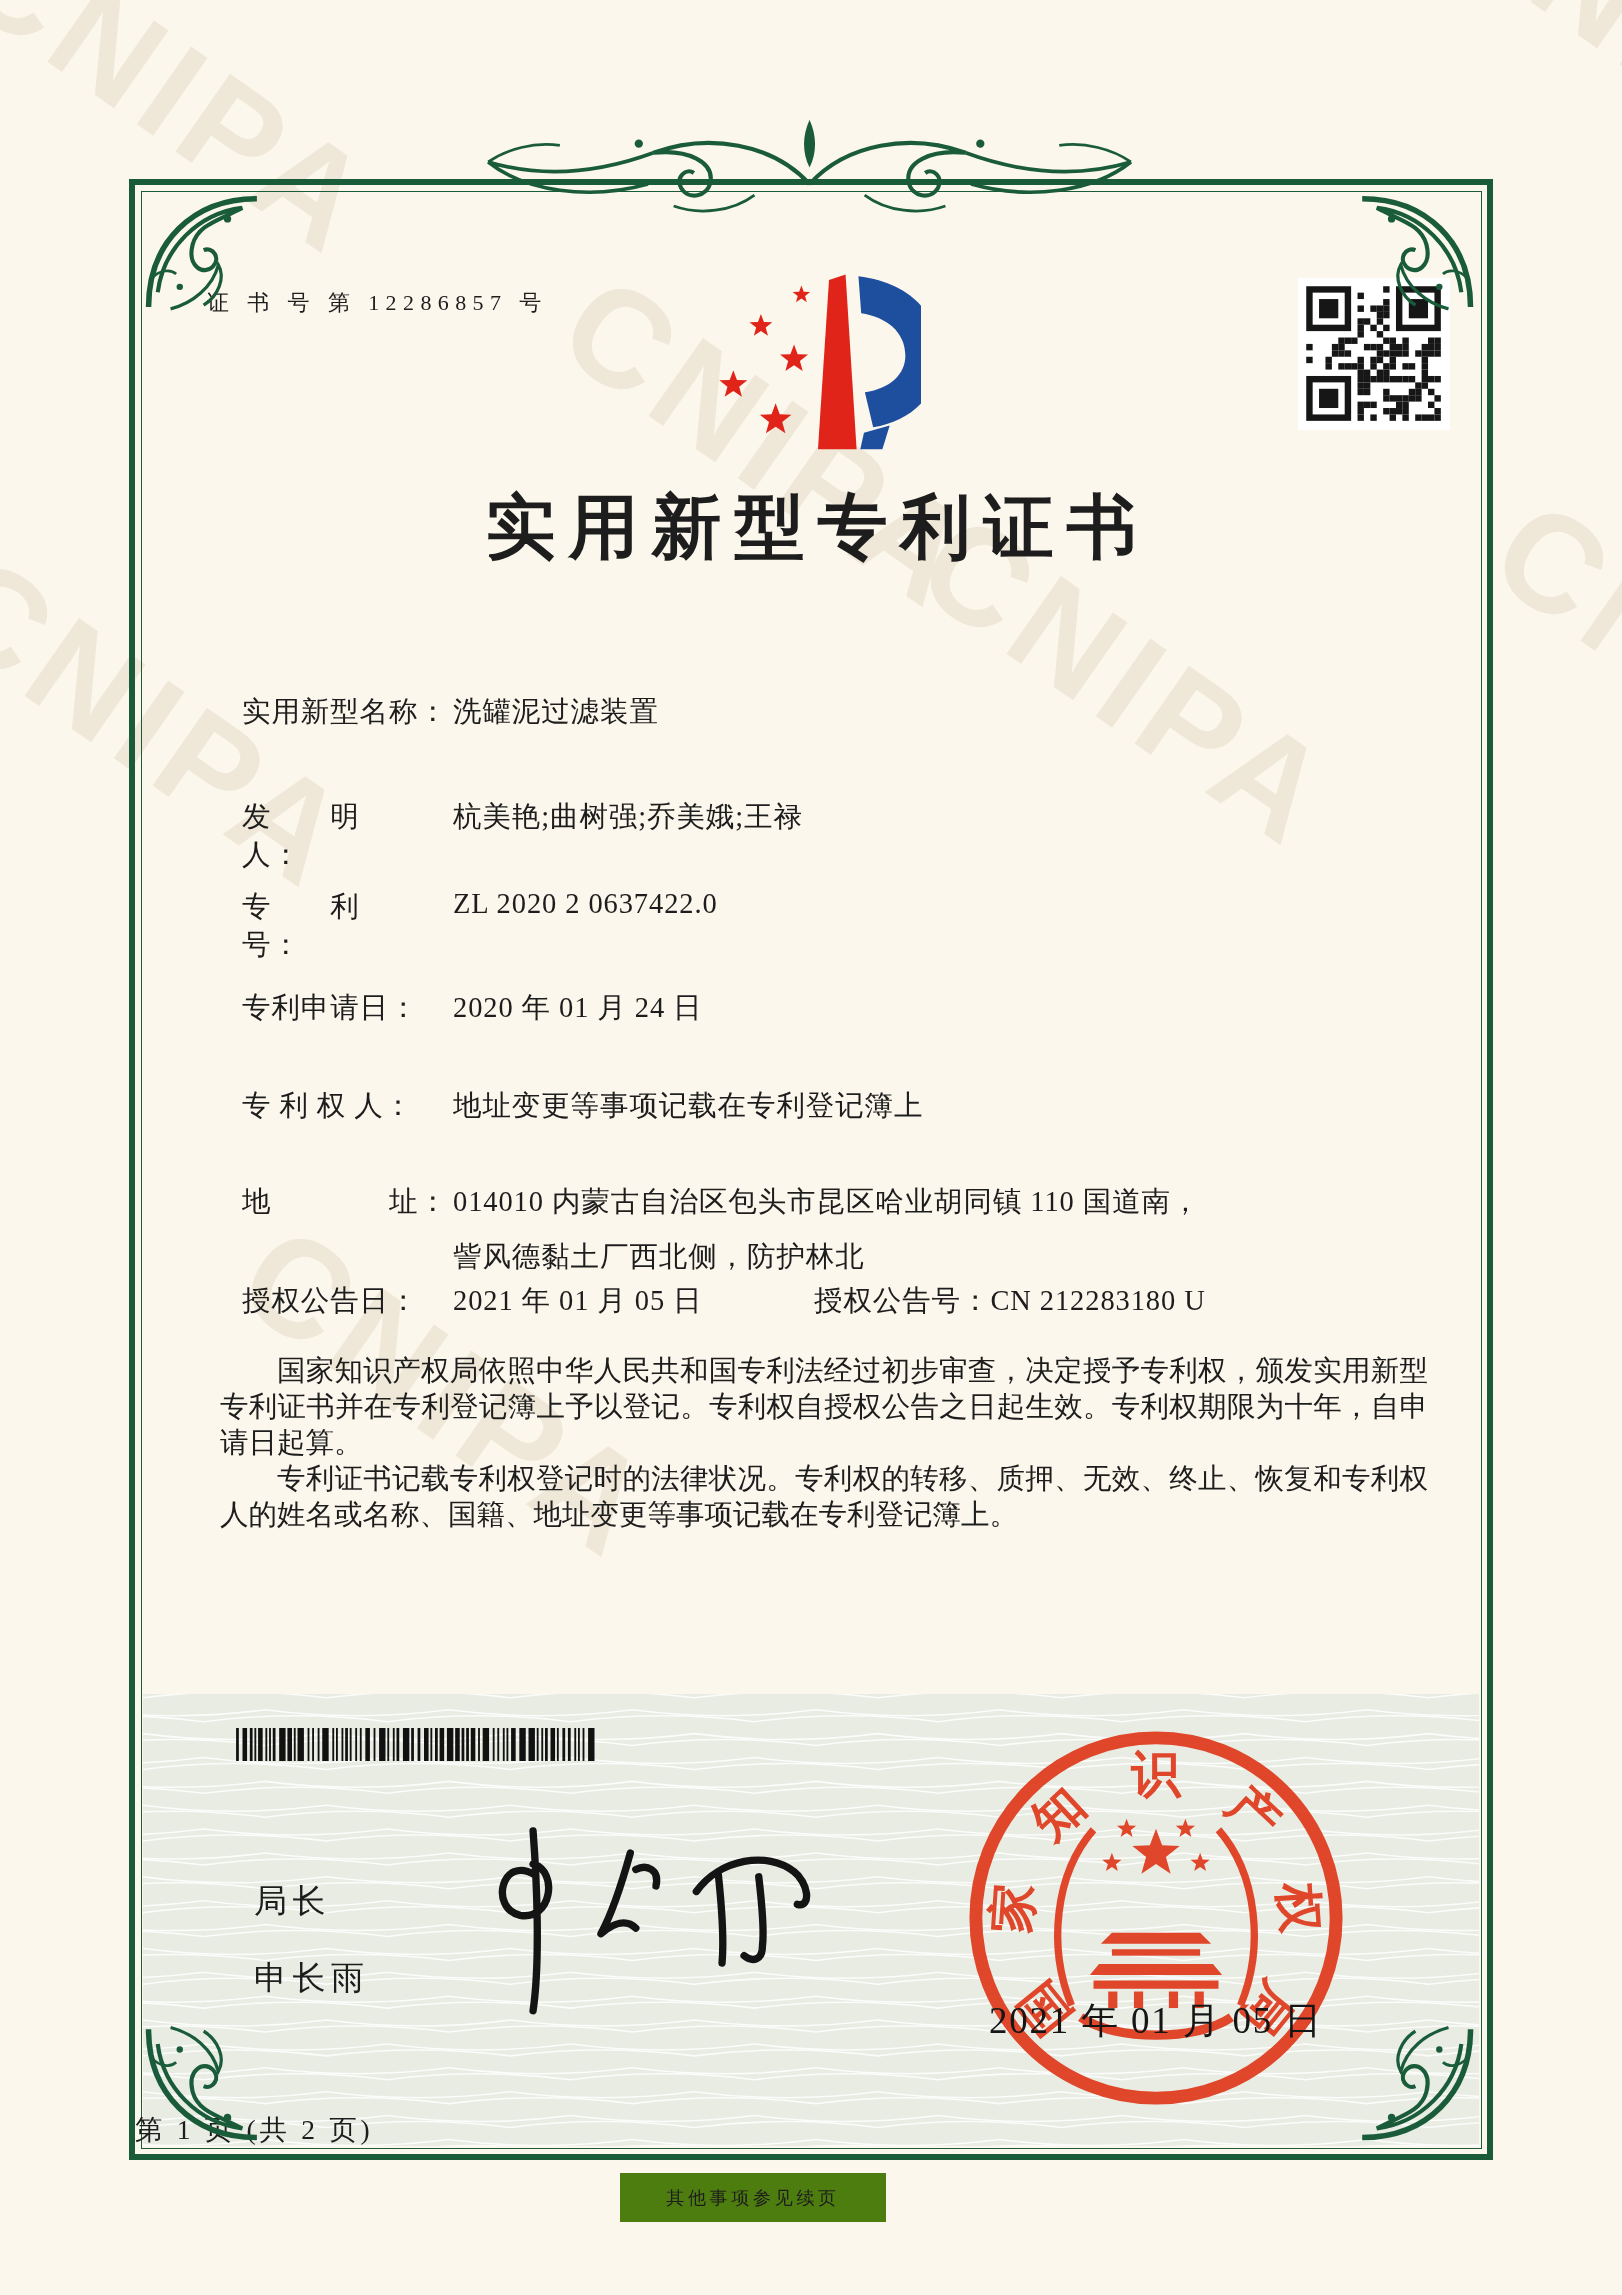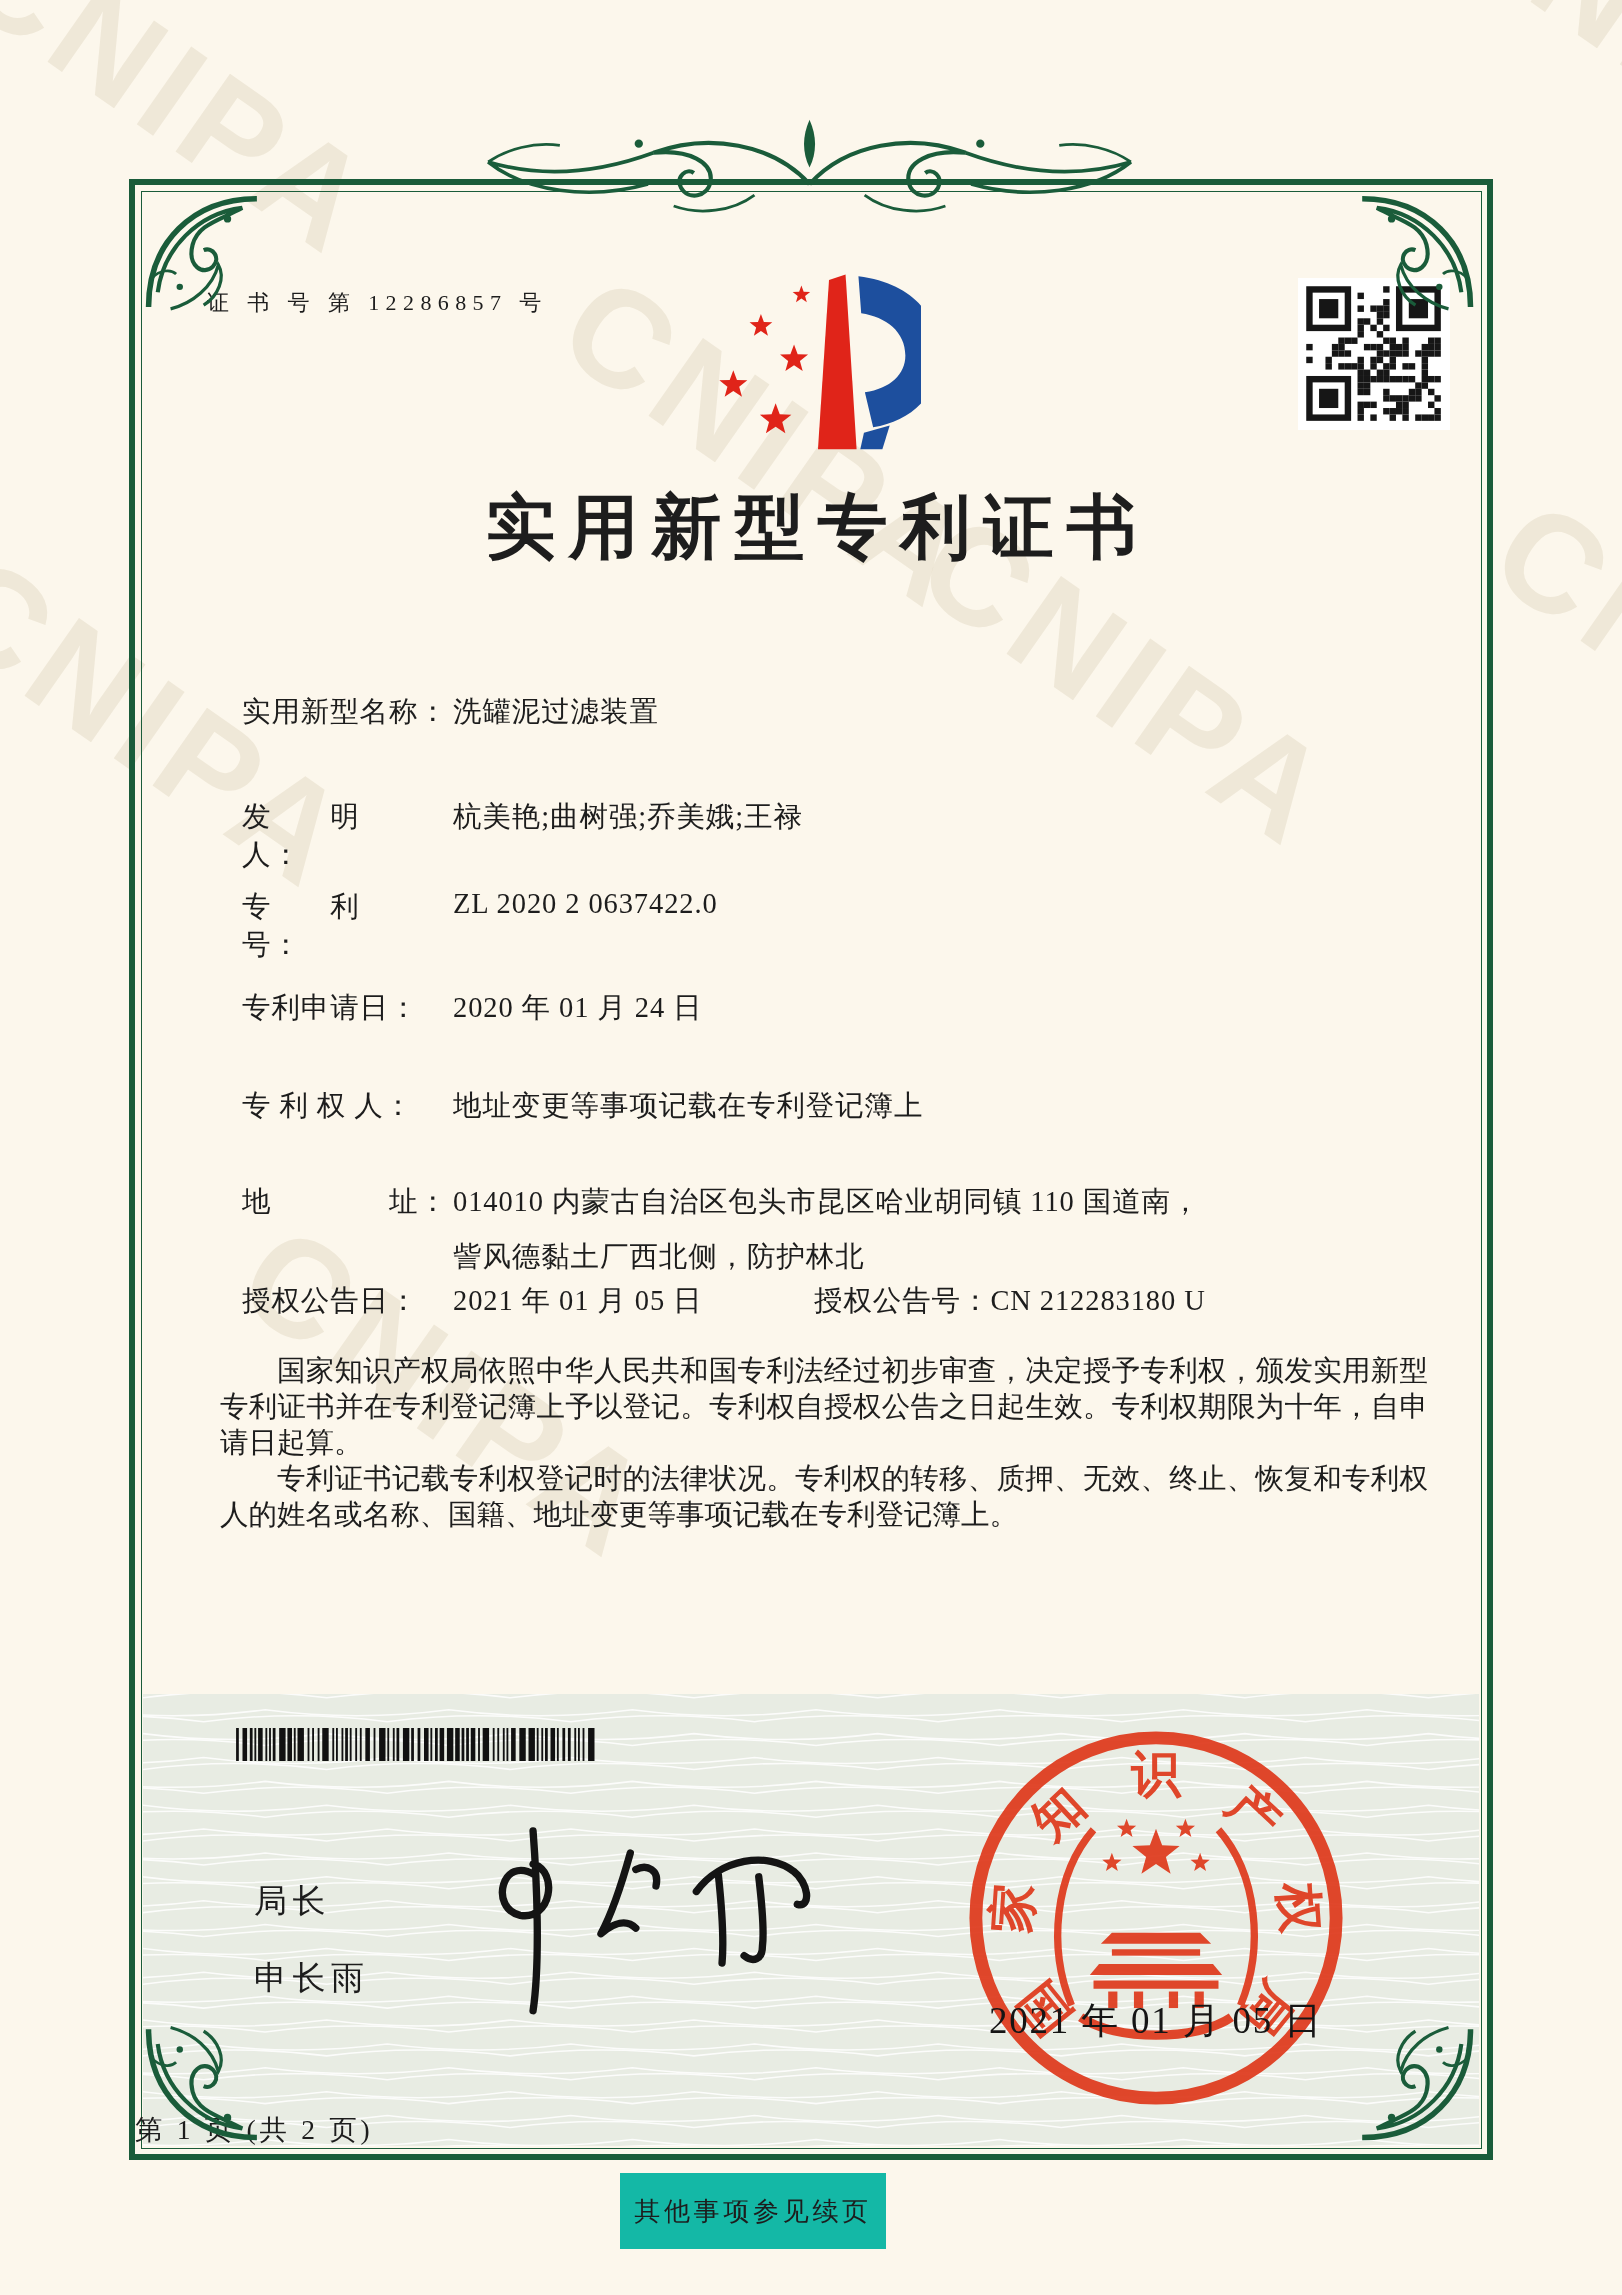"其他事项参见续页" .bottom-note { background: #14b8a6 -> #4d7c0f; font-size: 26px -> 18px; height: 76px -> 49px }
